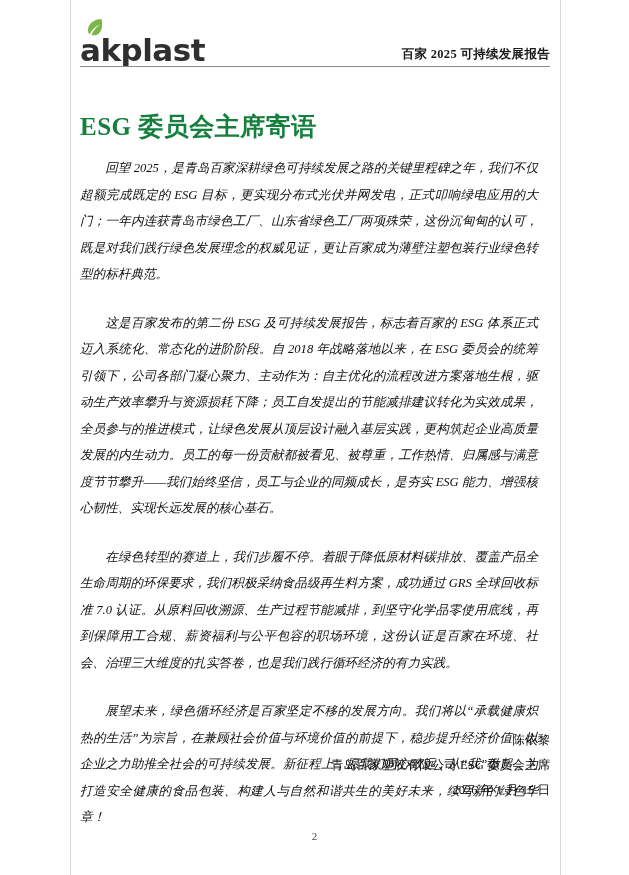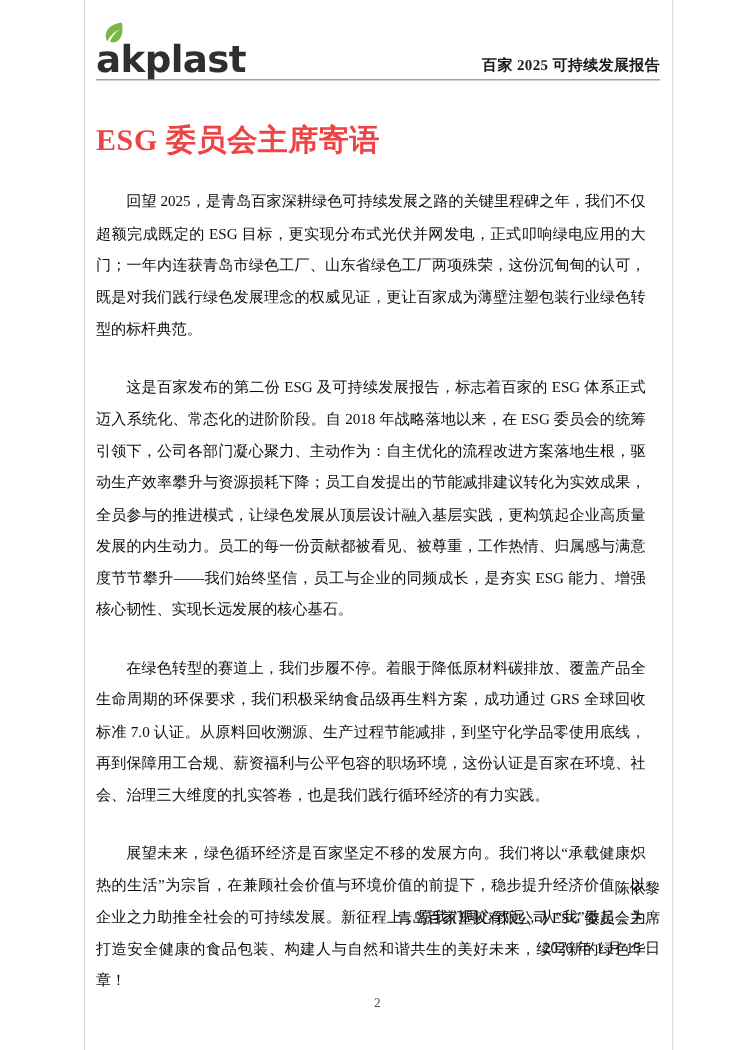"ESG 委员会主席寄语" .doc-title { color: #ef4444 -> #15803d; top: 100px -> 110px }
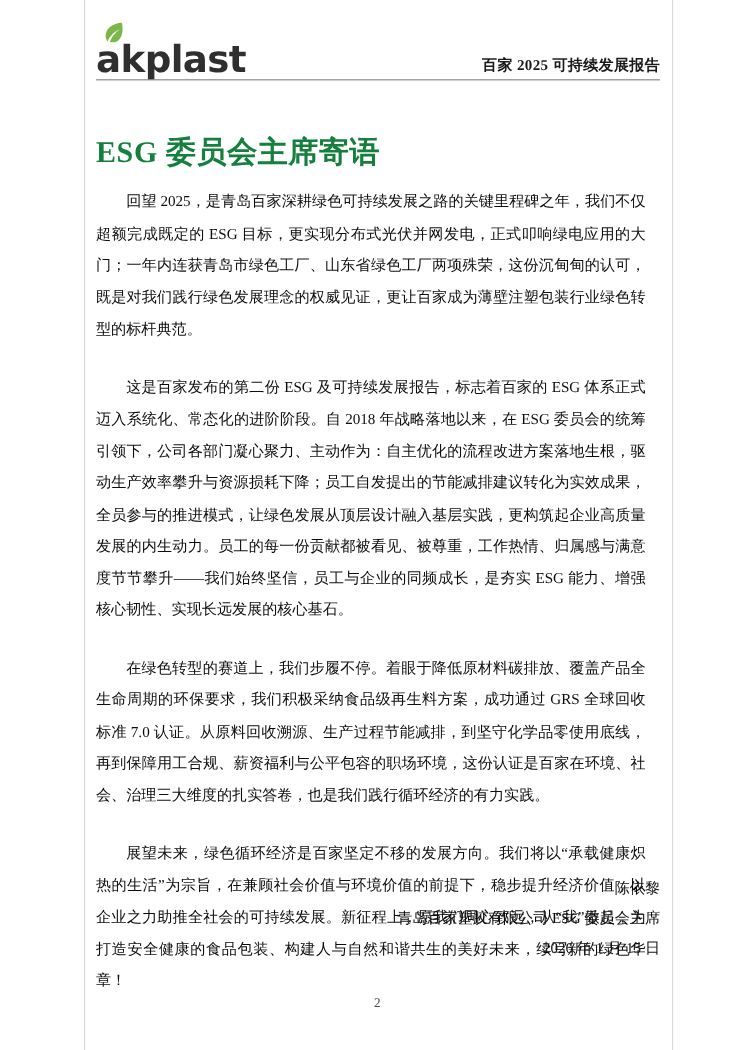"回望" .para { font-style: none -> italic }
